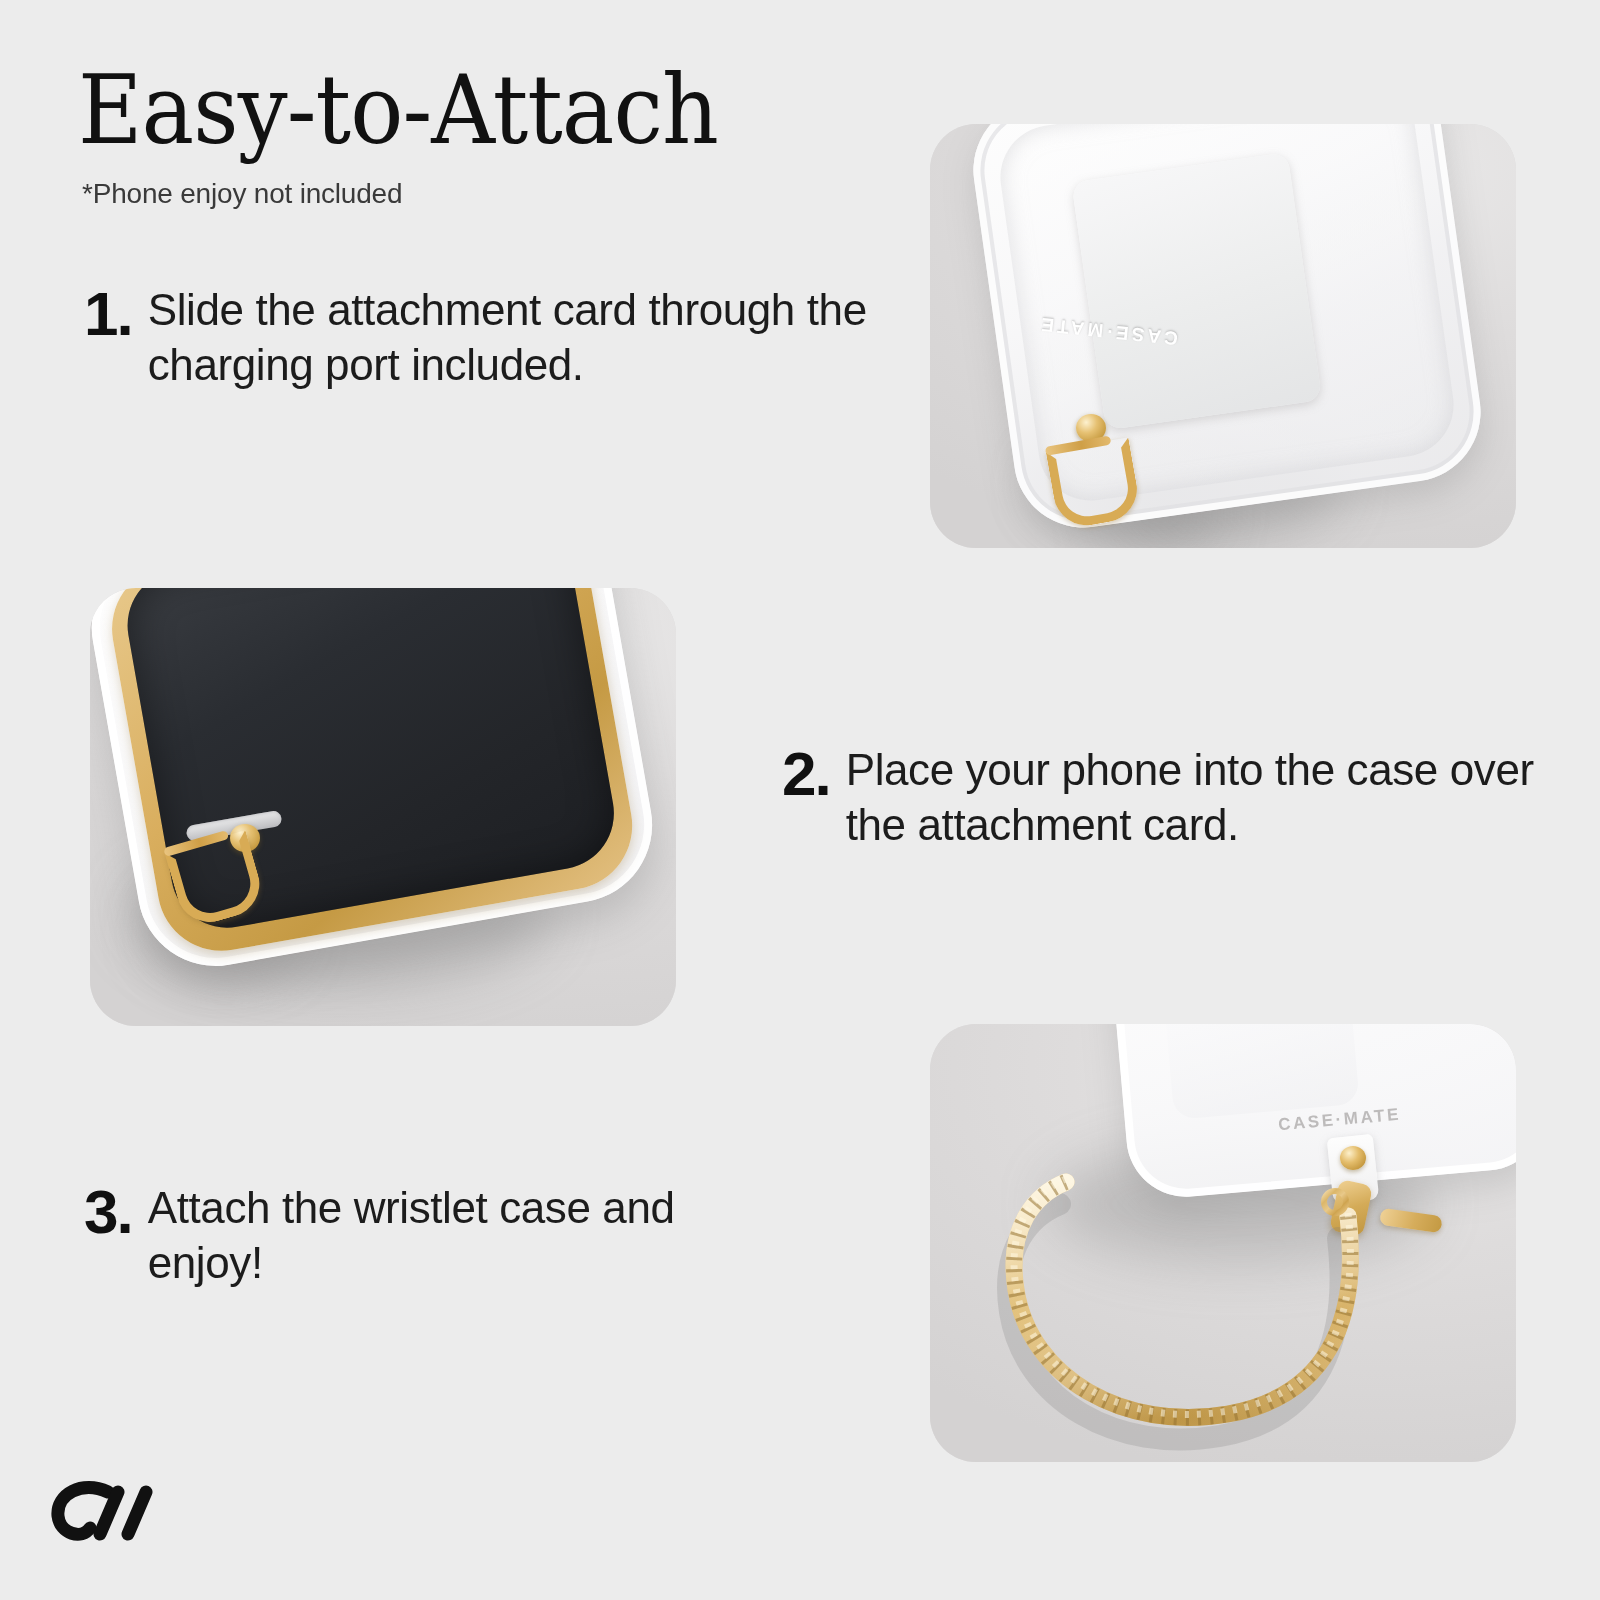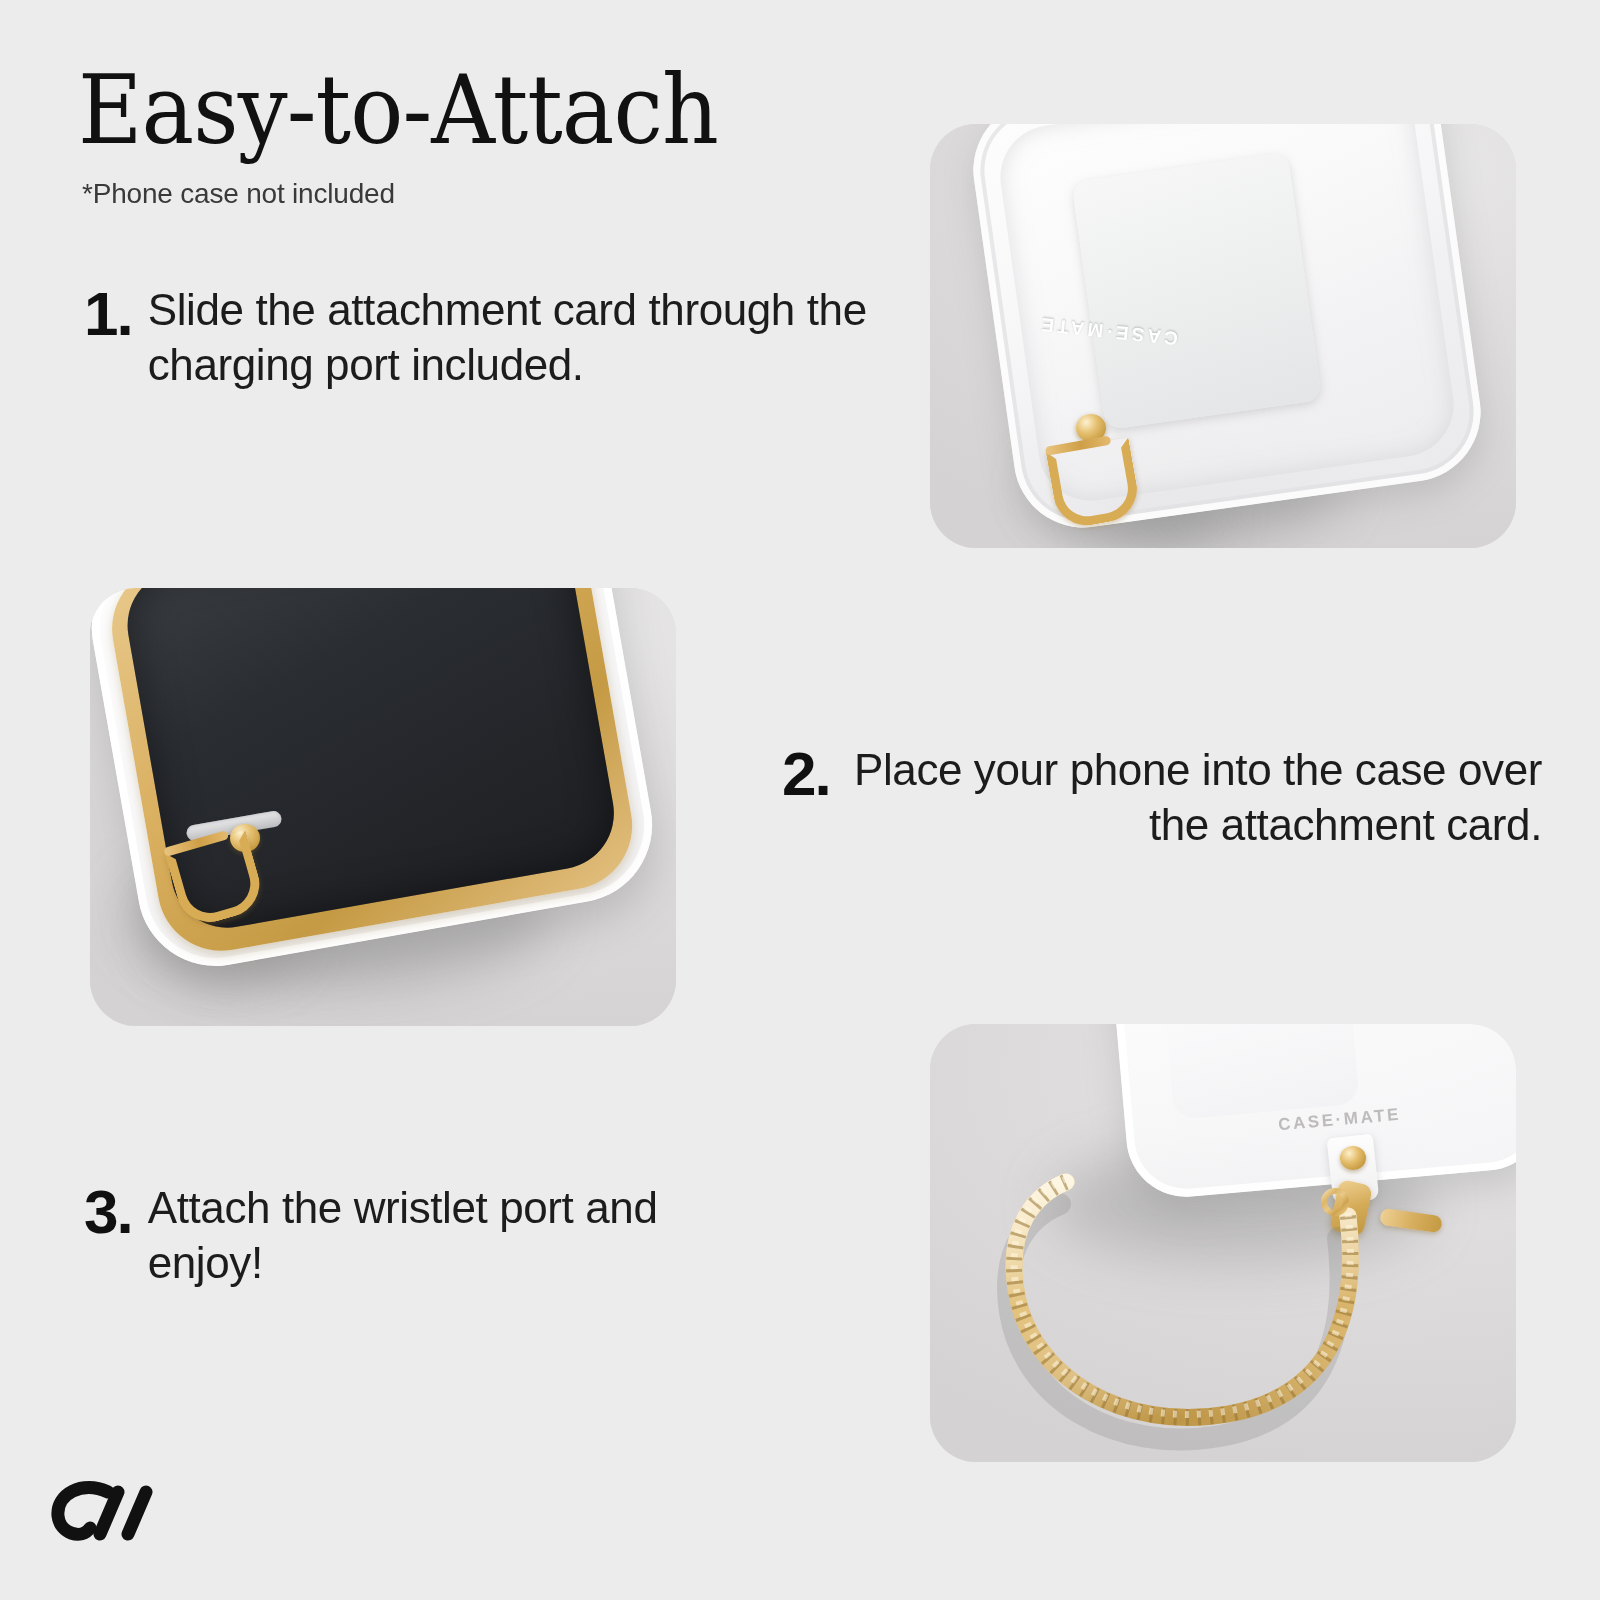"*Phone case not included" div.subnote { text: case -> enjoy }
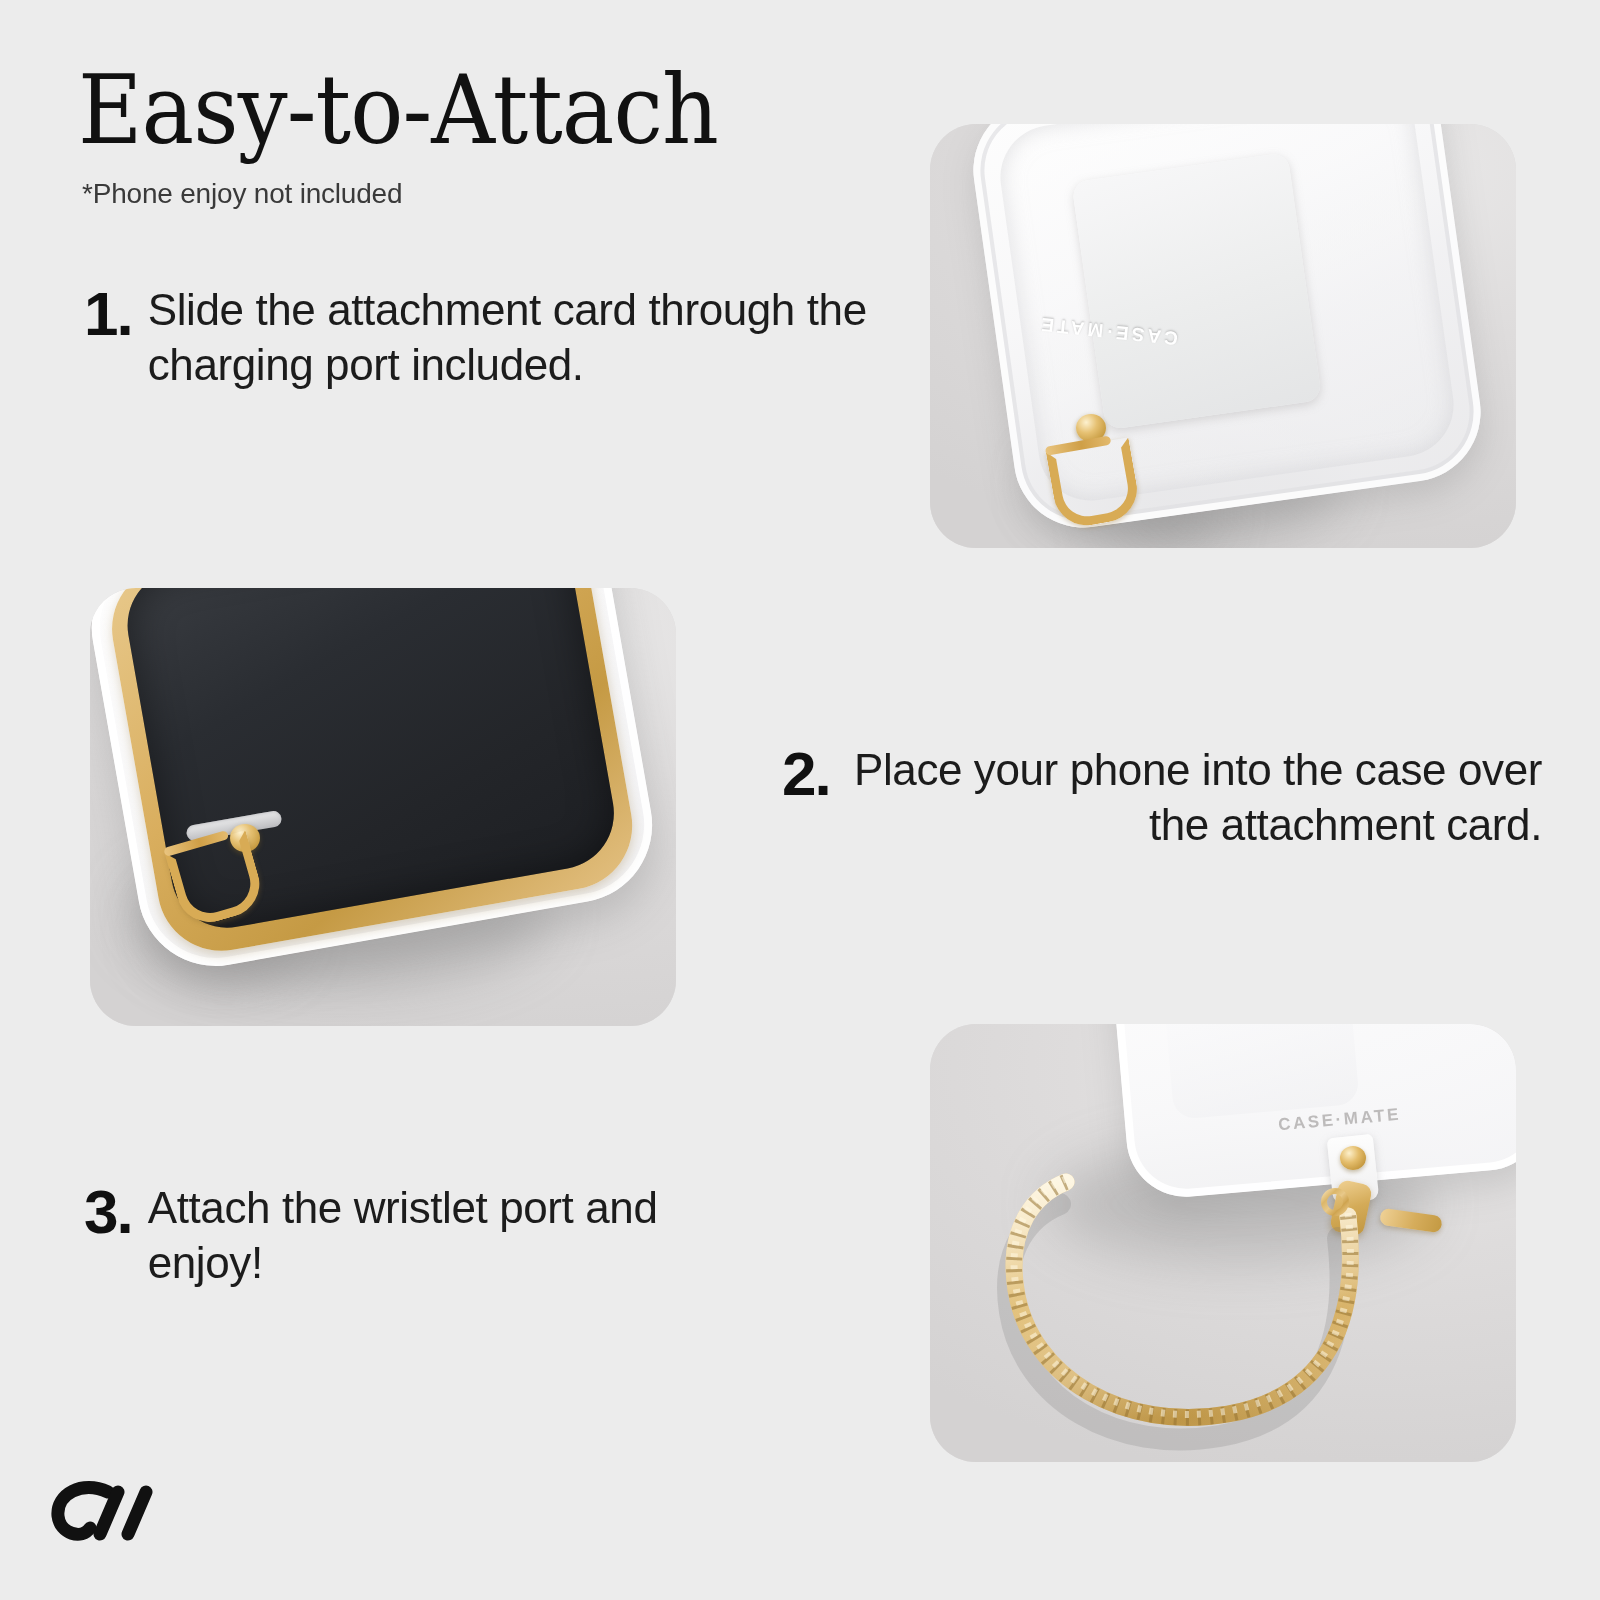"Place your phone into the" .step-2 .step-text { text-align: right -> none }
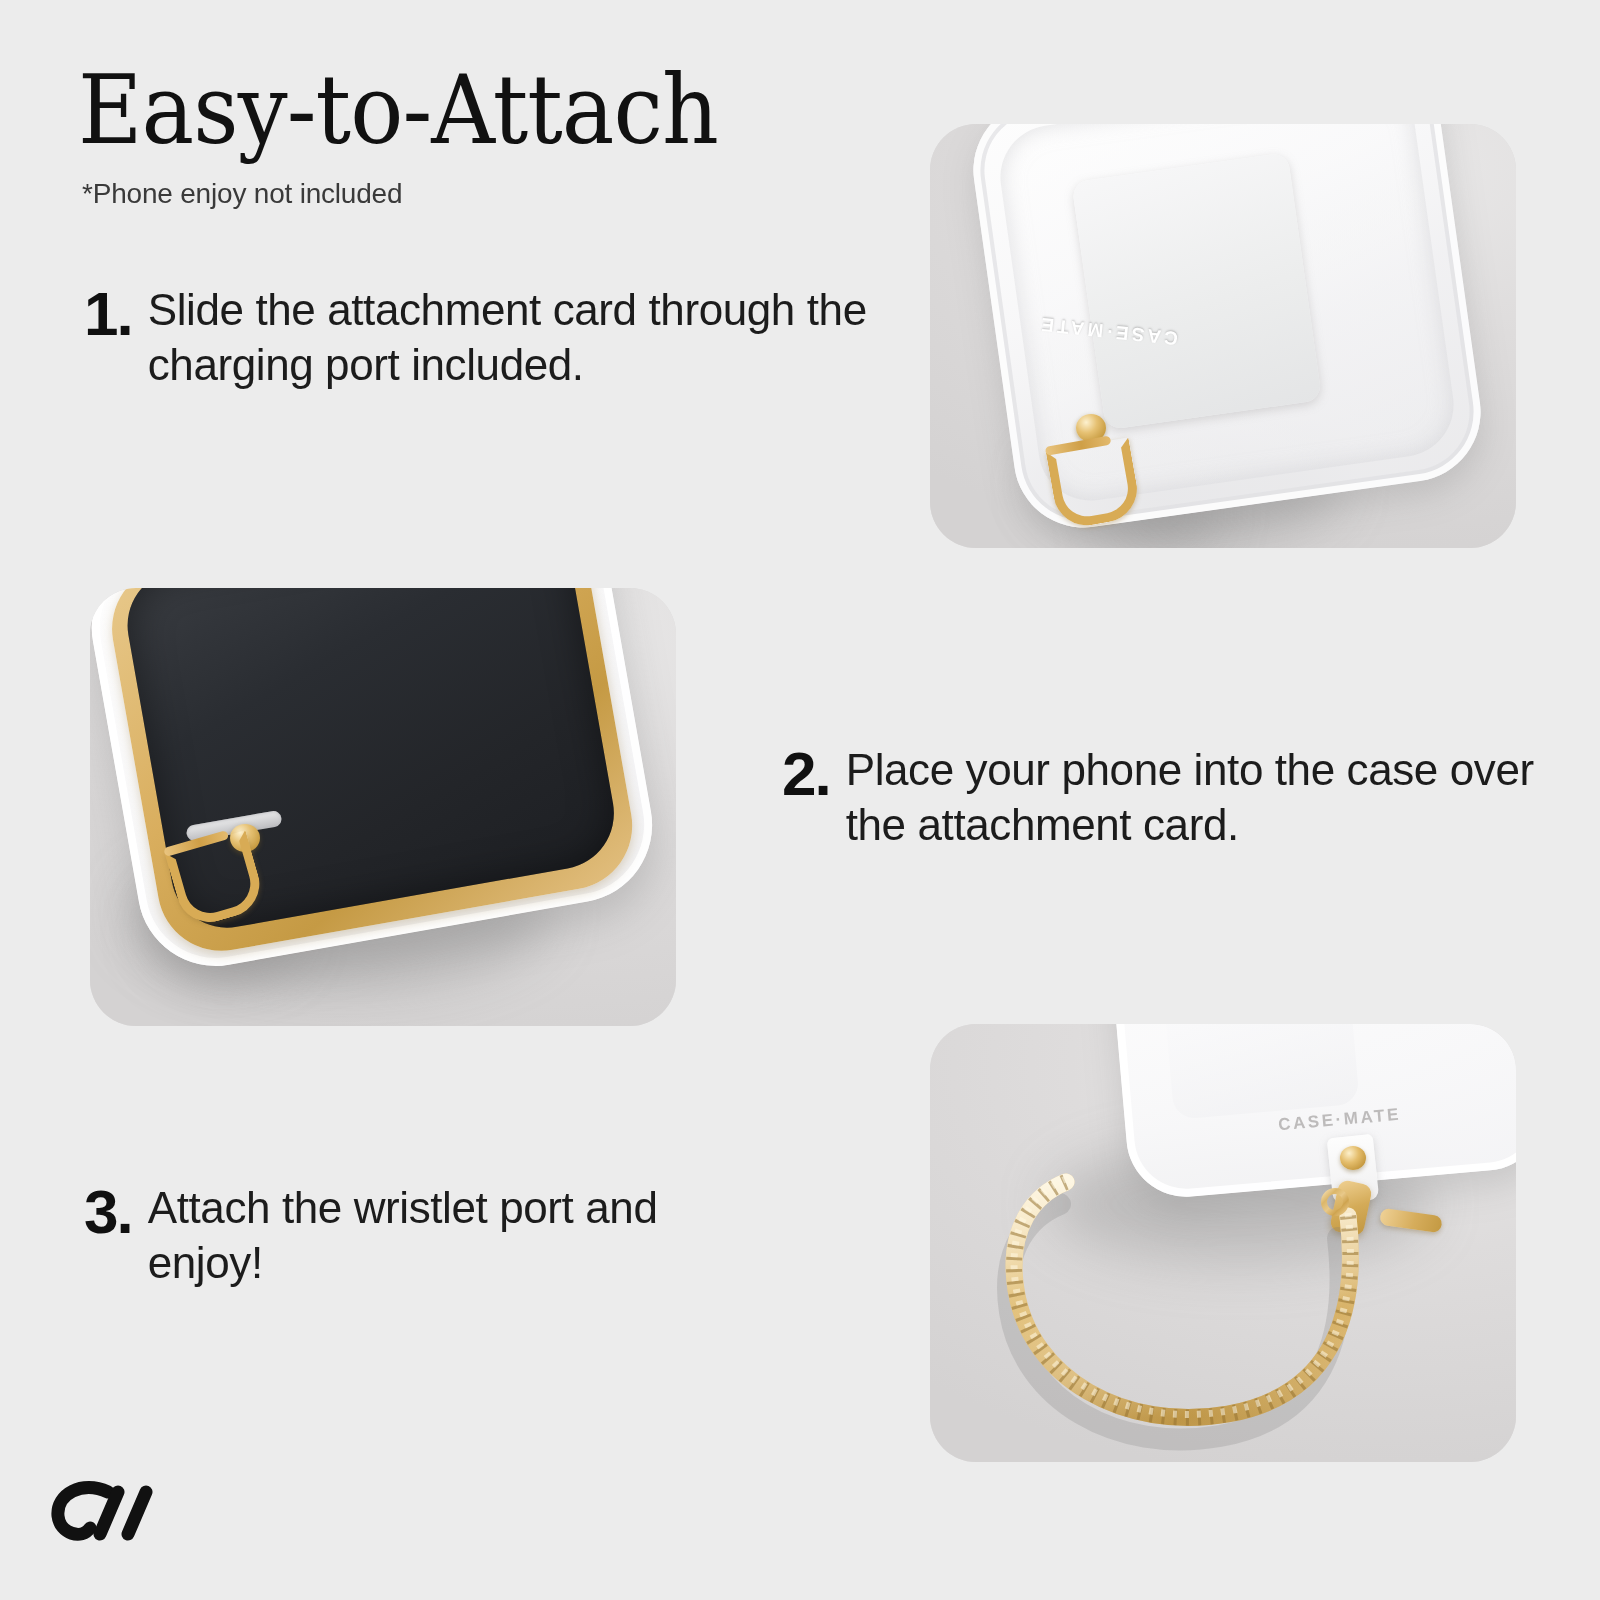"Attach the wristlet port and" div.step-text { text: port -> case }
